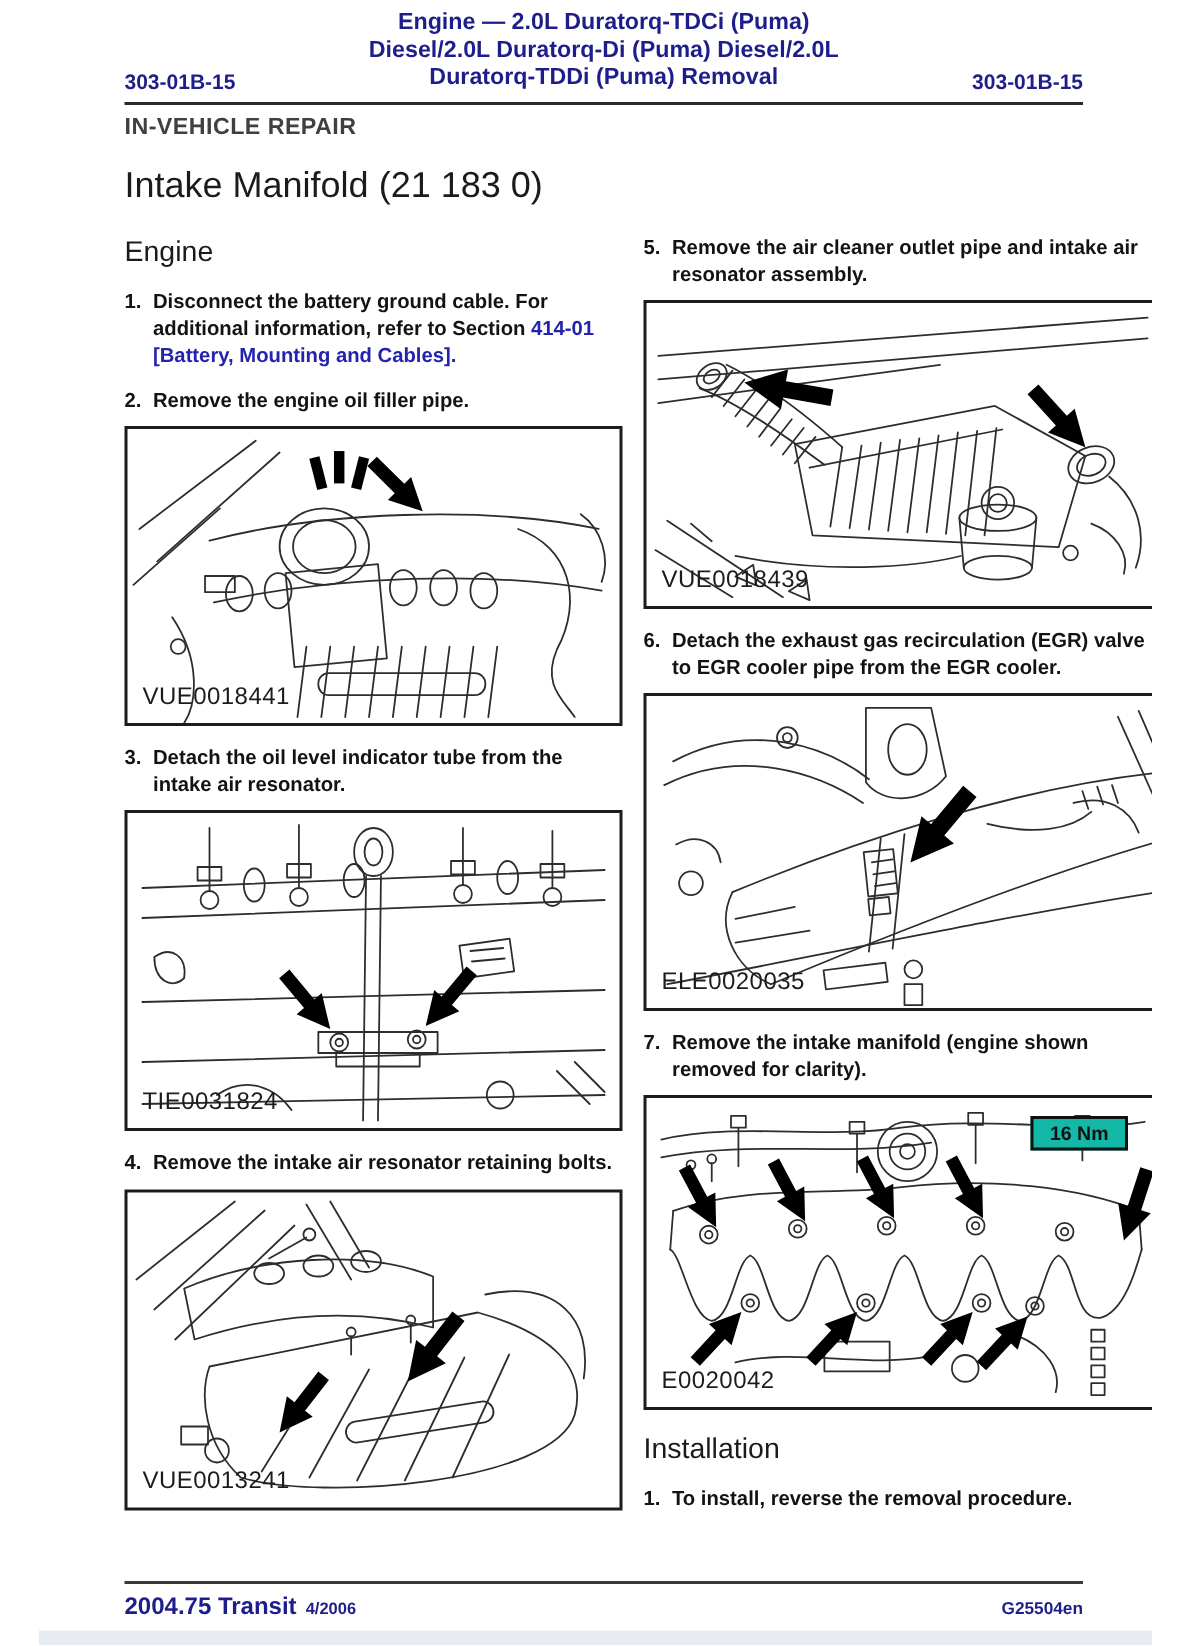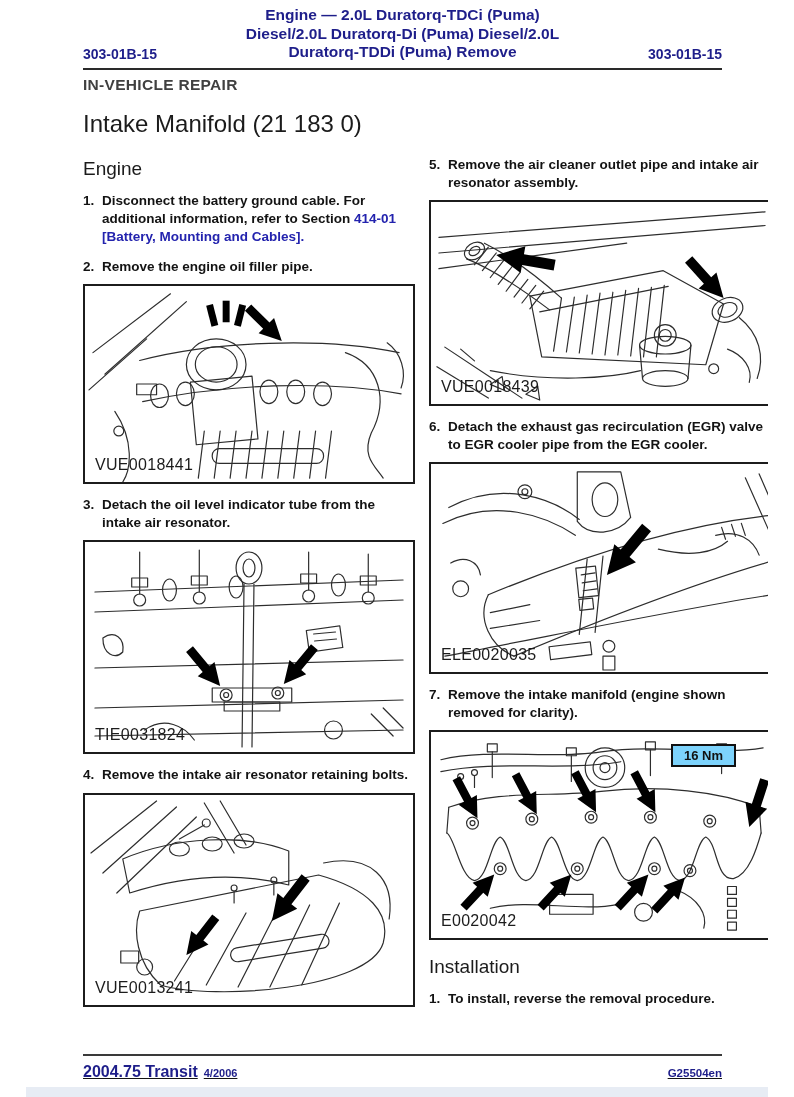"Duratorq-TDDi (Puma) Remove" div { text: Remove -> Removal }
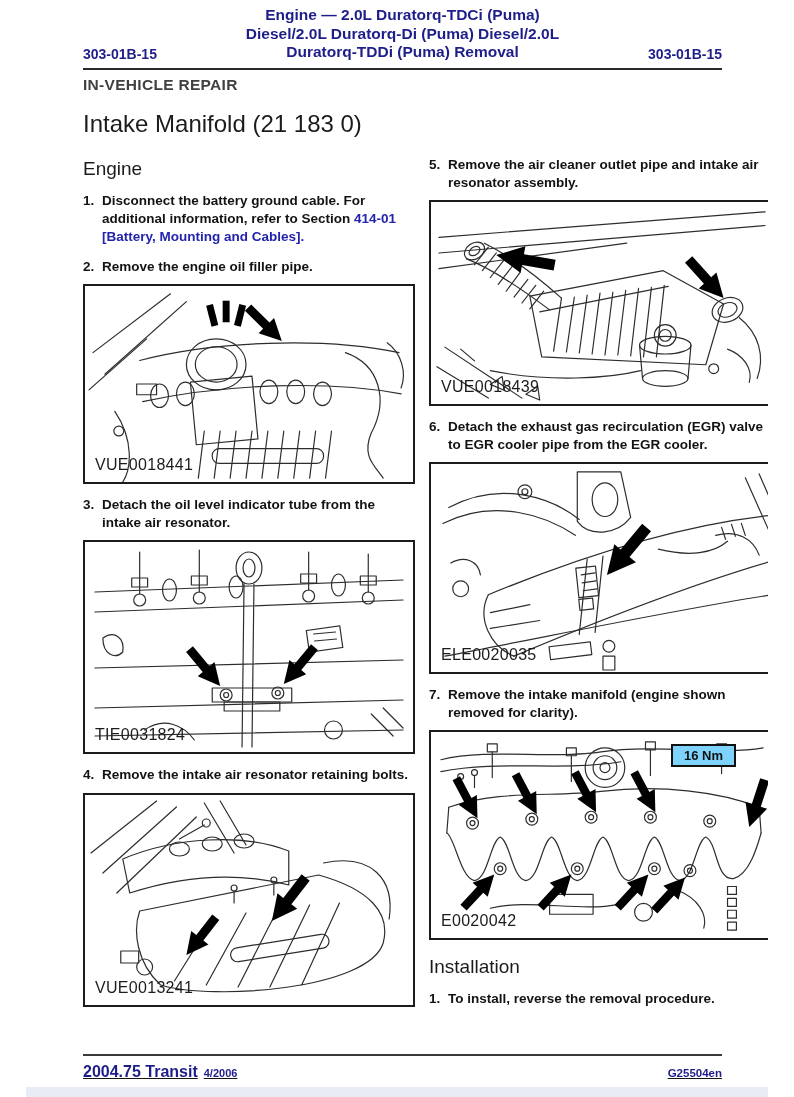"16 Nm" .torque-box { background: #7dd3fc -> #14b8a6; right: 36px -> 20px }
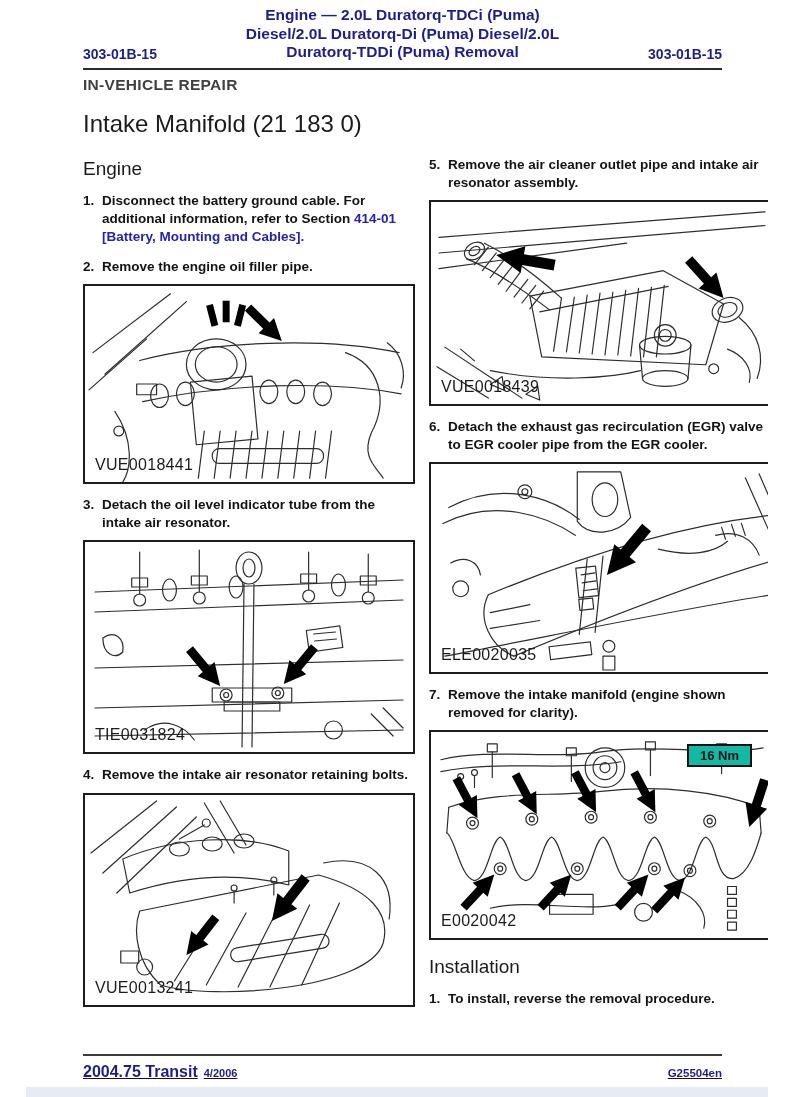"2004.75 Transit 4/2006" .footer { text-decoration: underline -> none }
